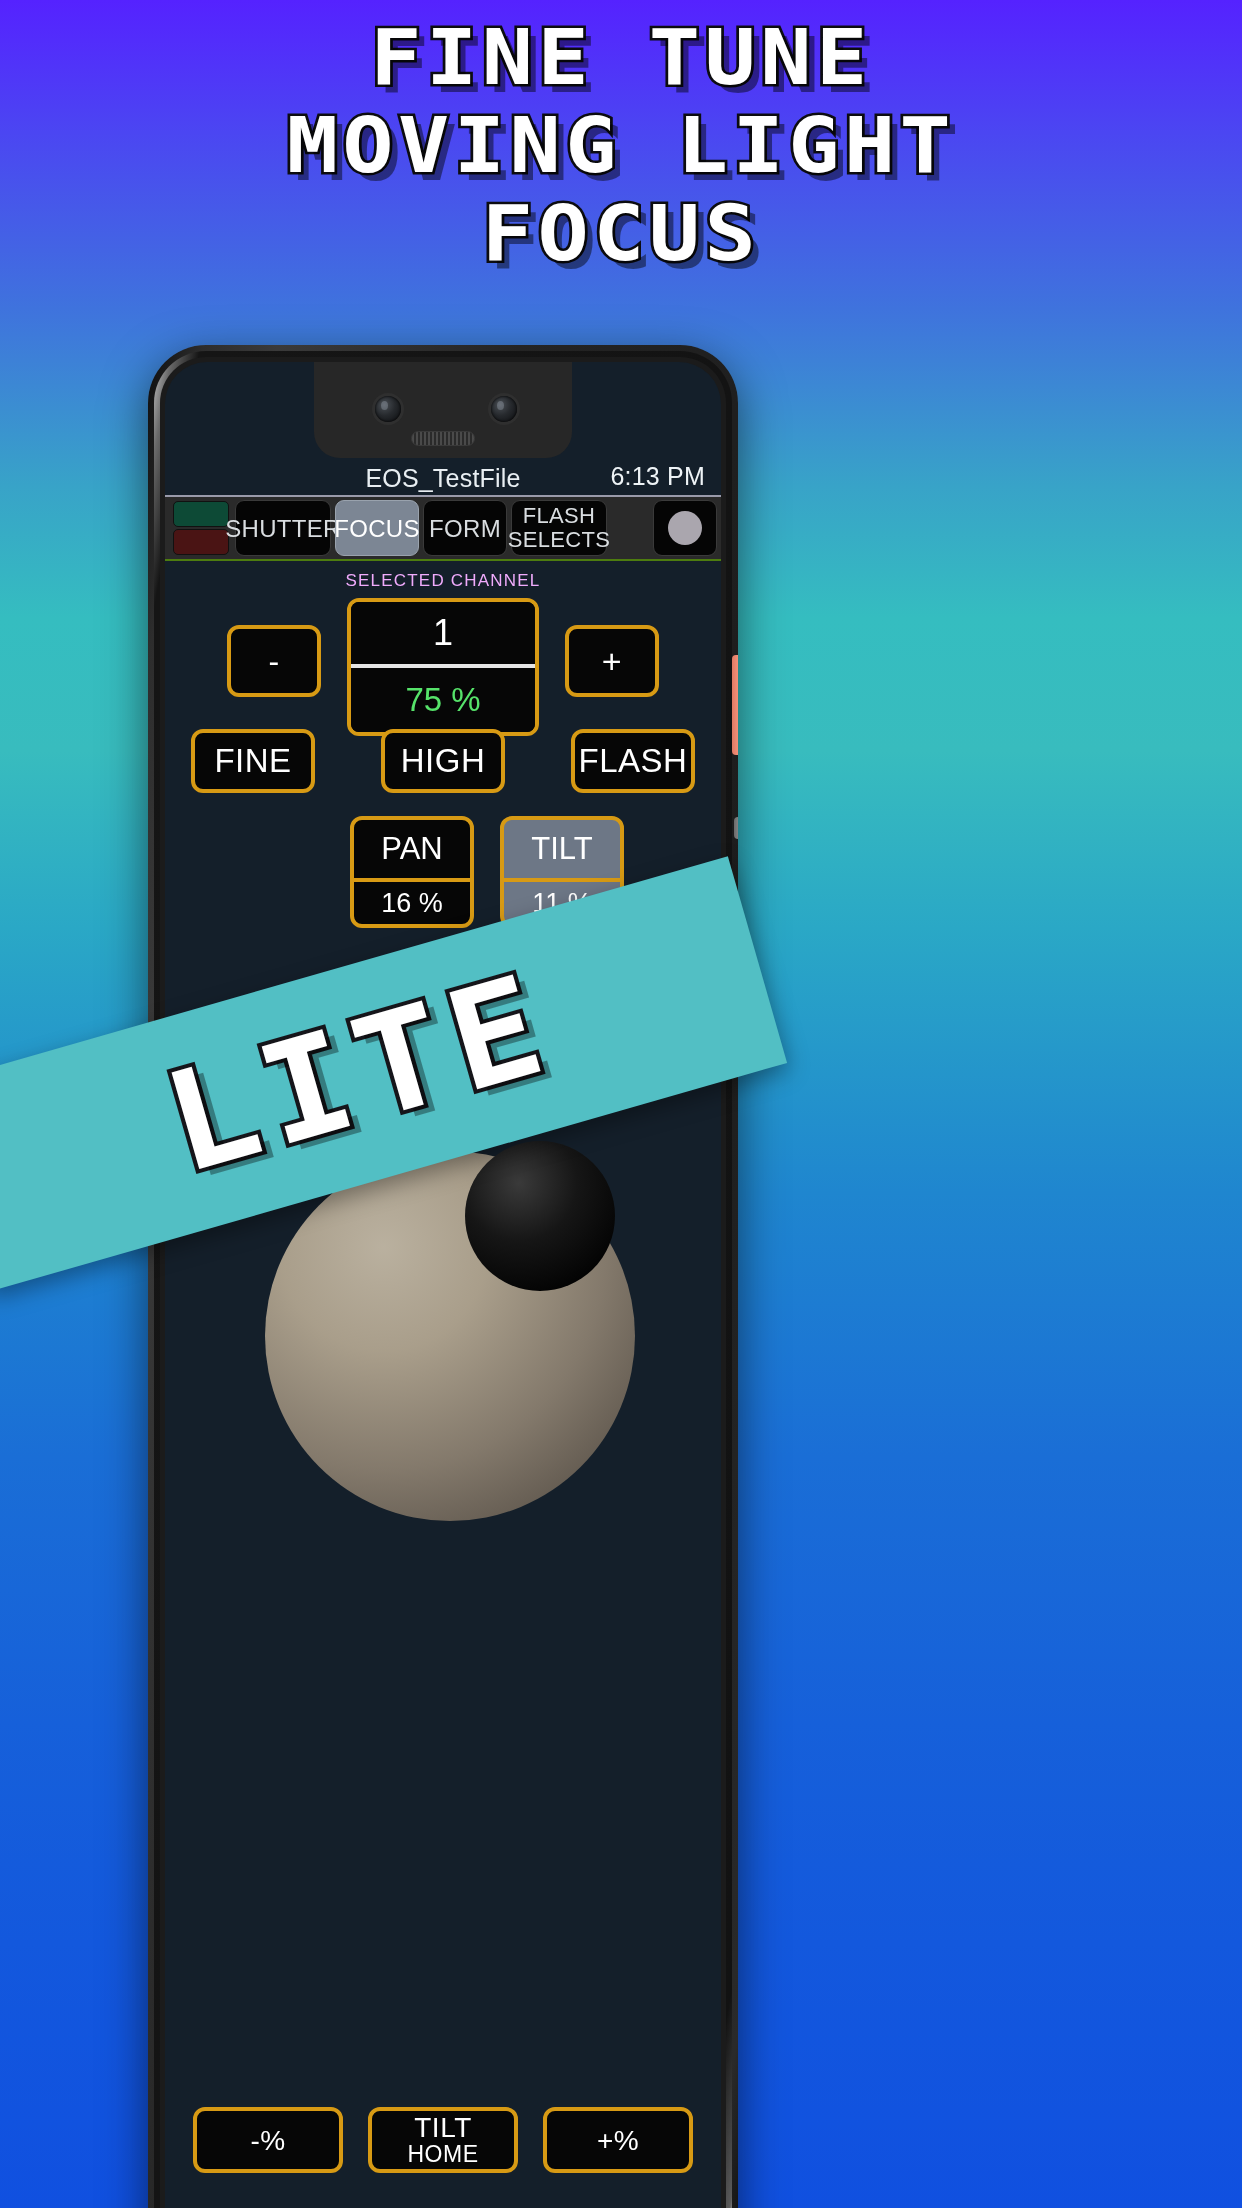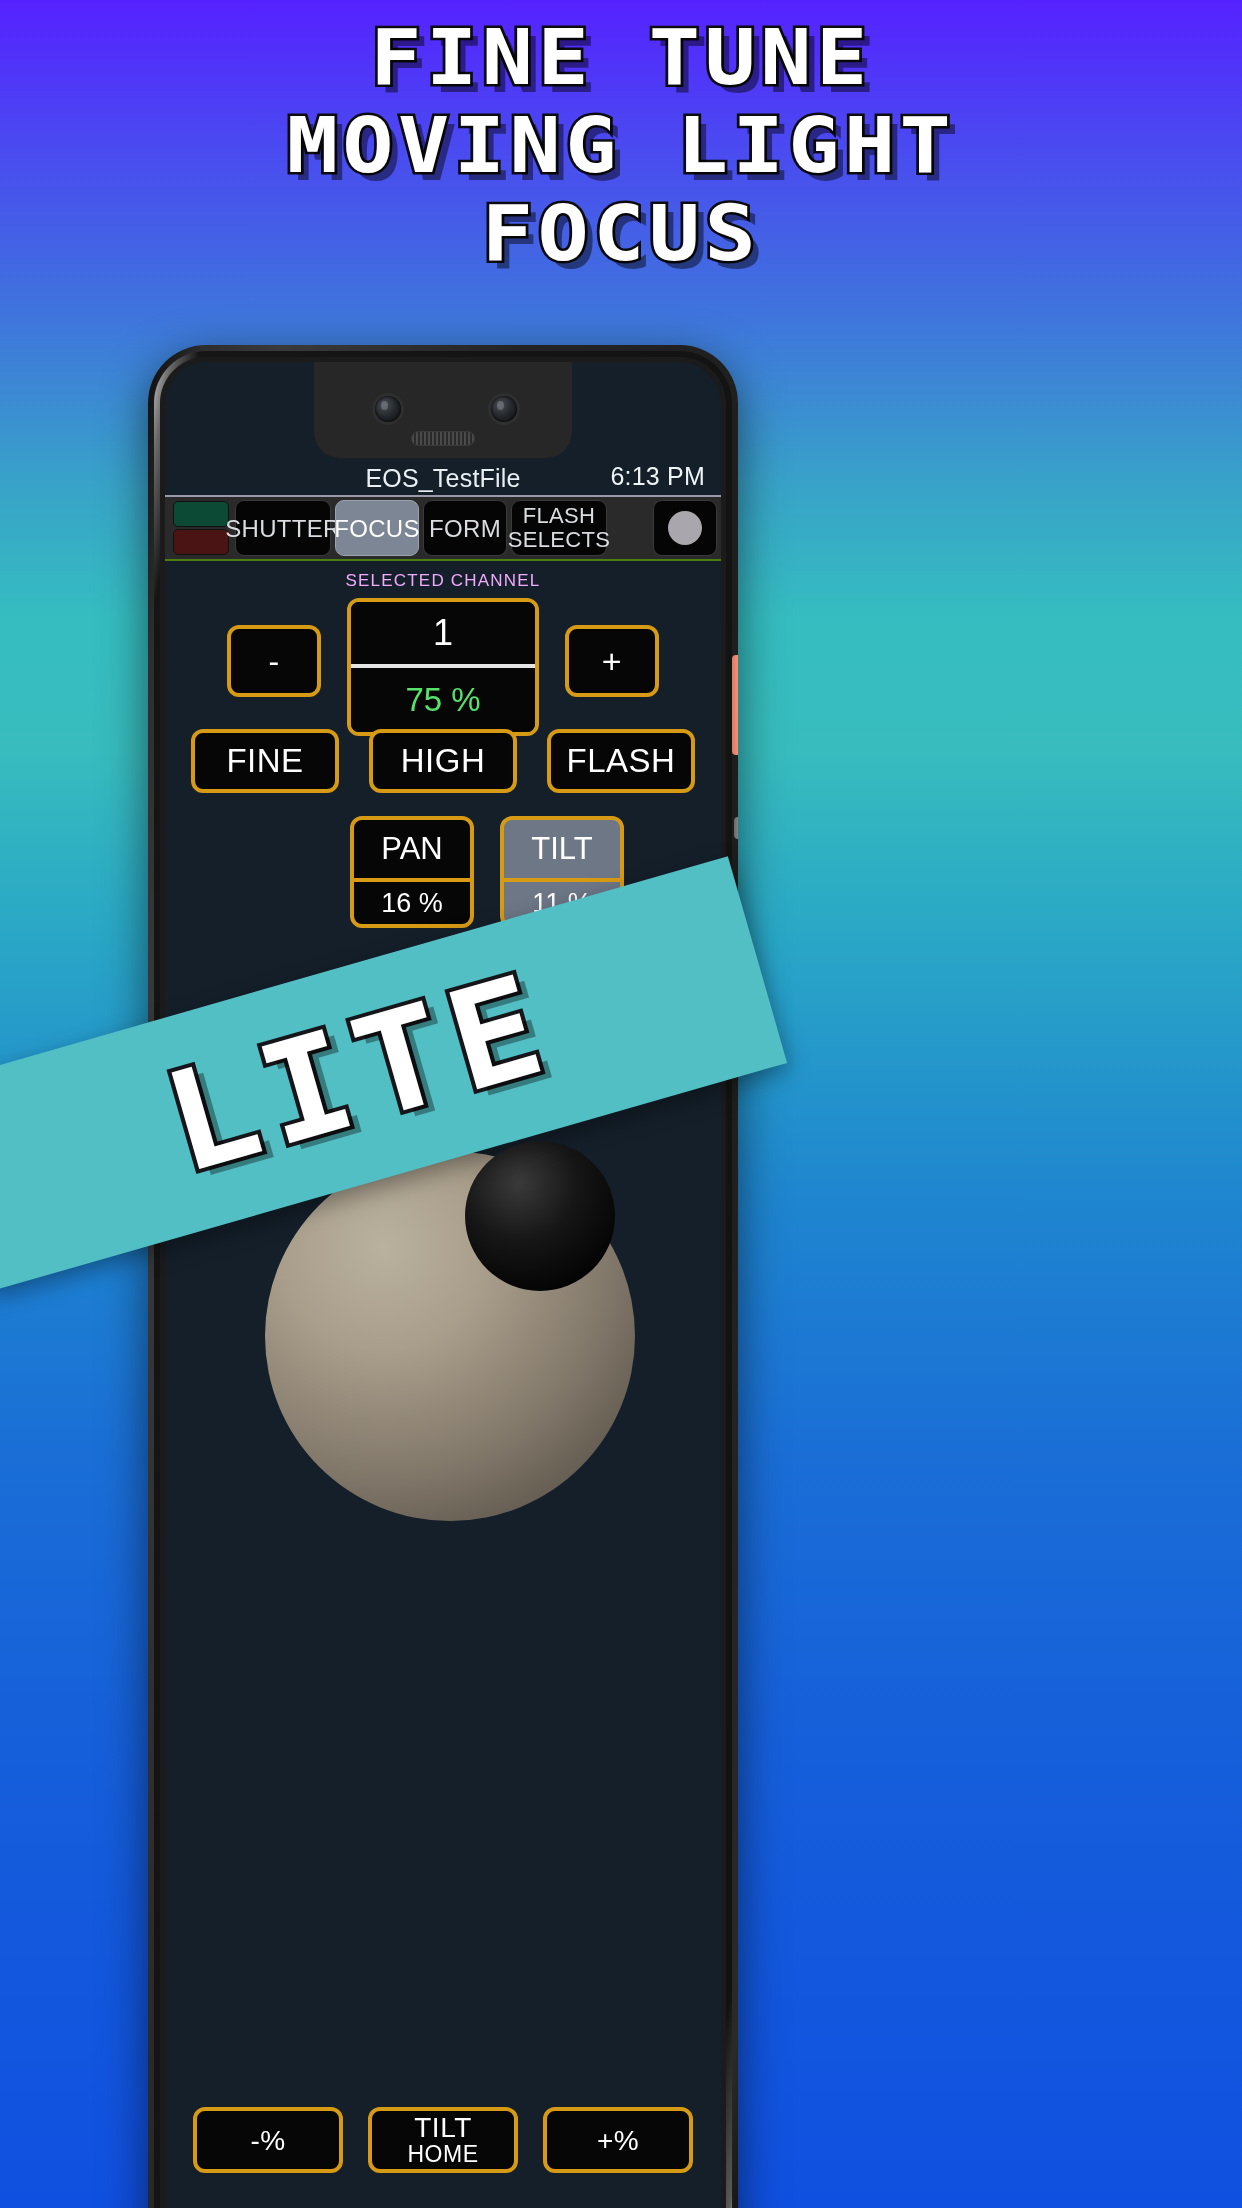"FINE" .moderow .btn { width: 148px -> 124px }
